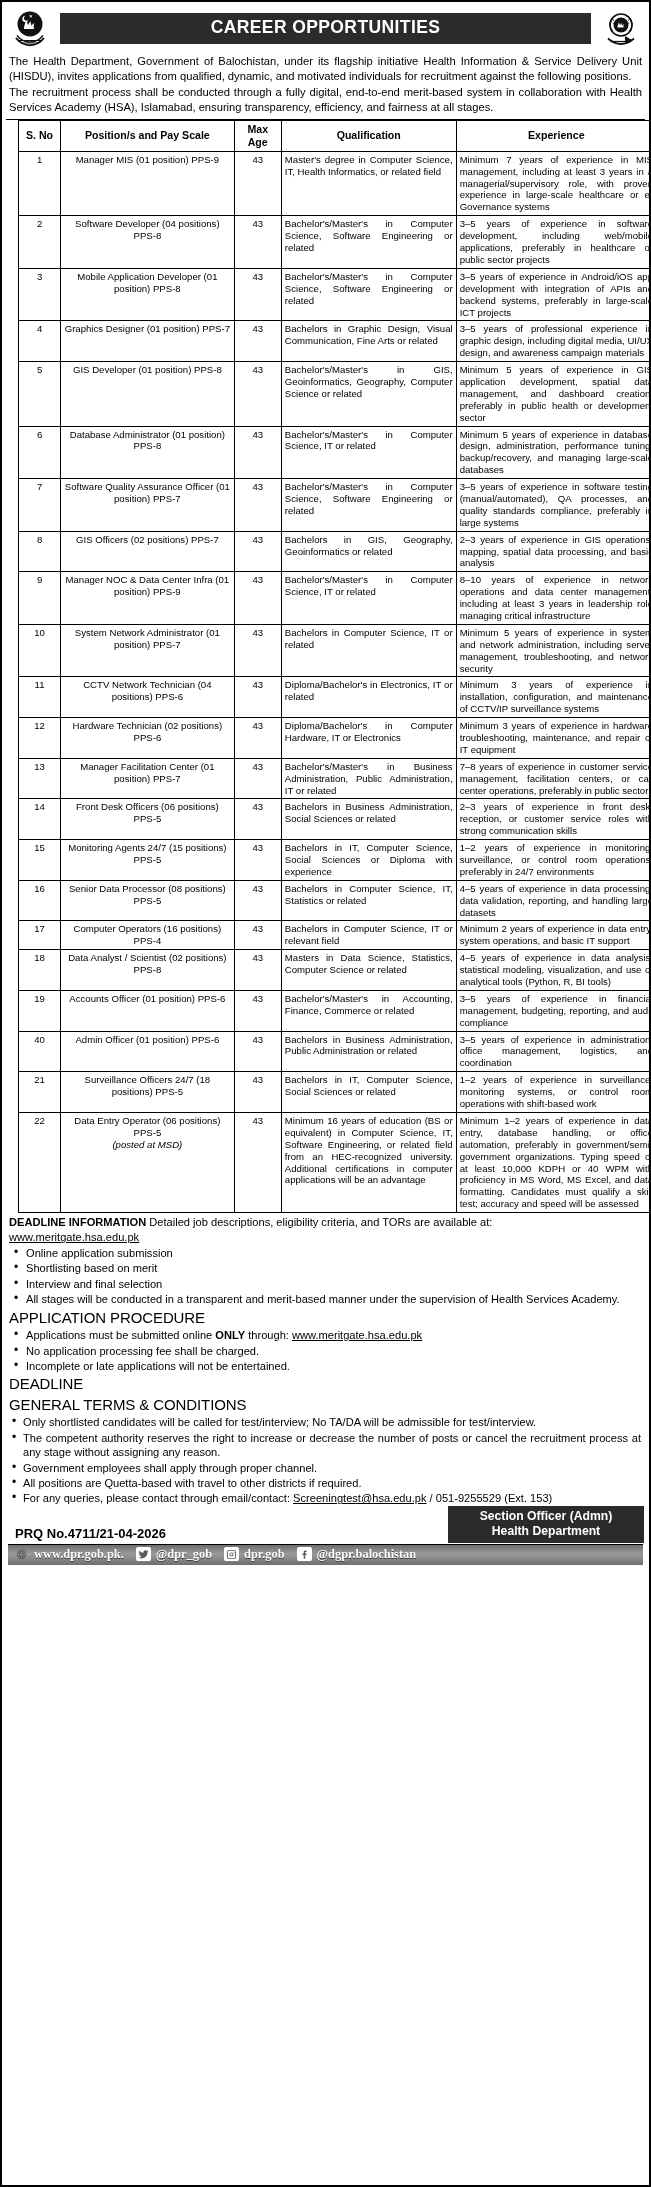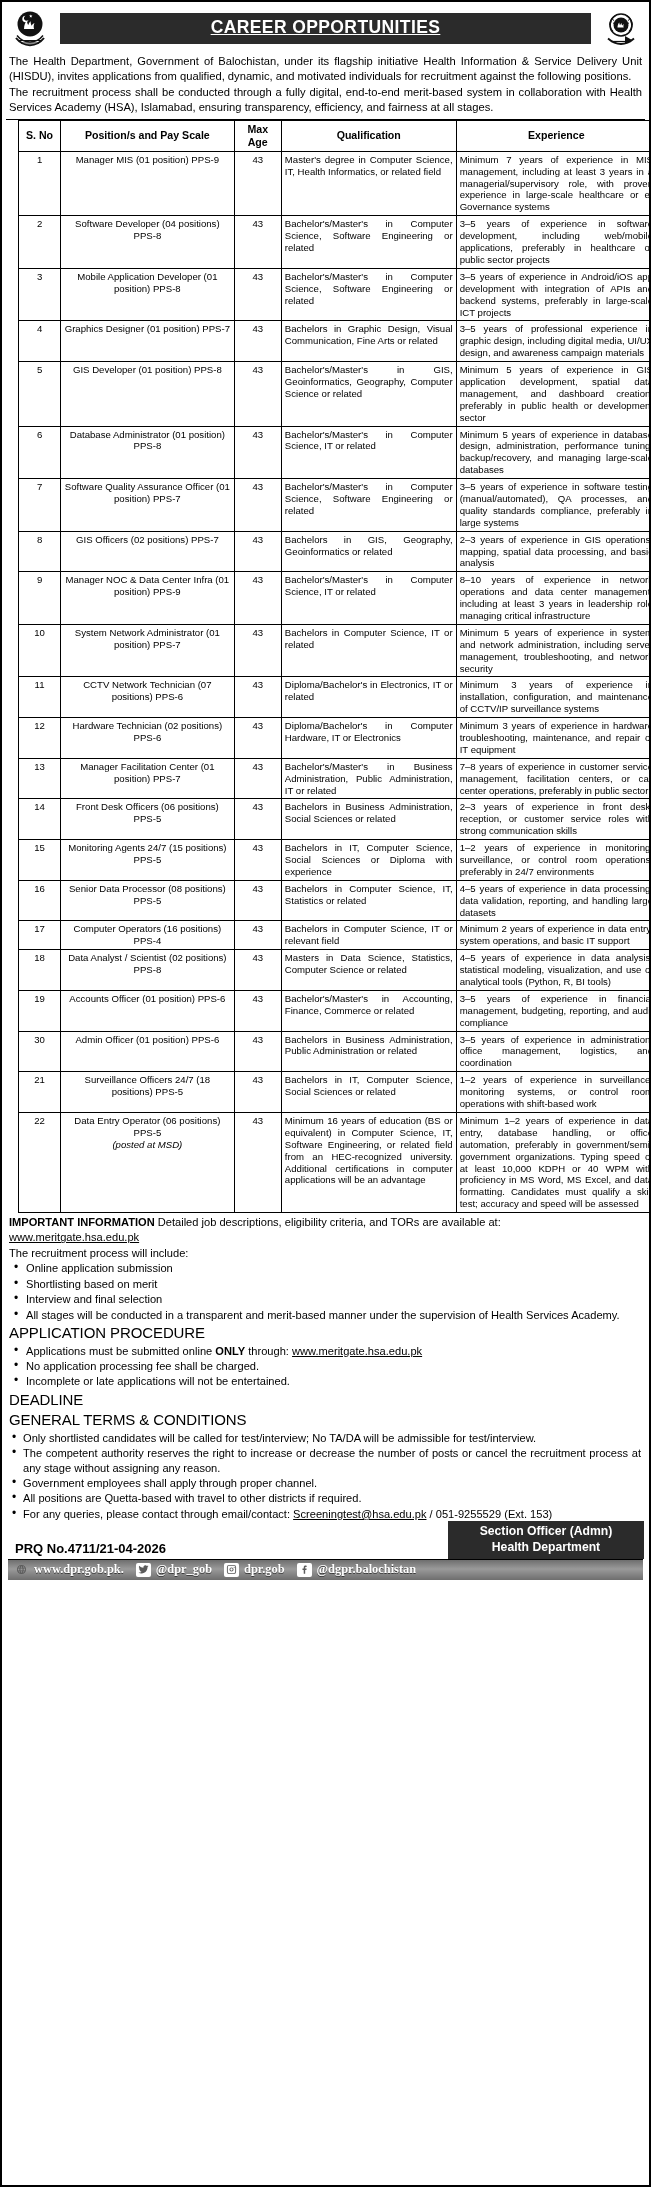"CAREER OPPORTUNITIES" .title-band { text-decoration: underline -> none }
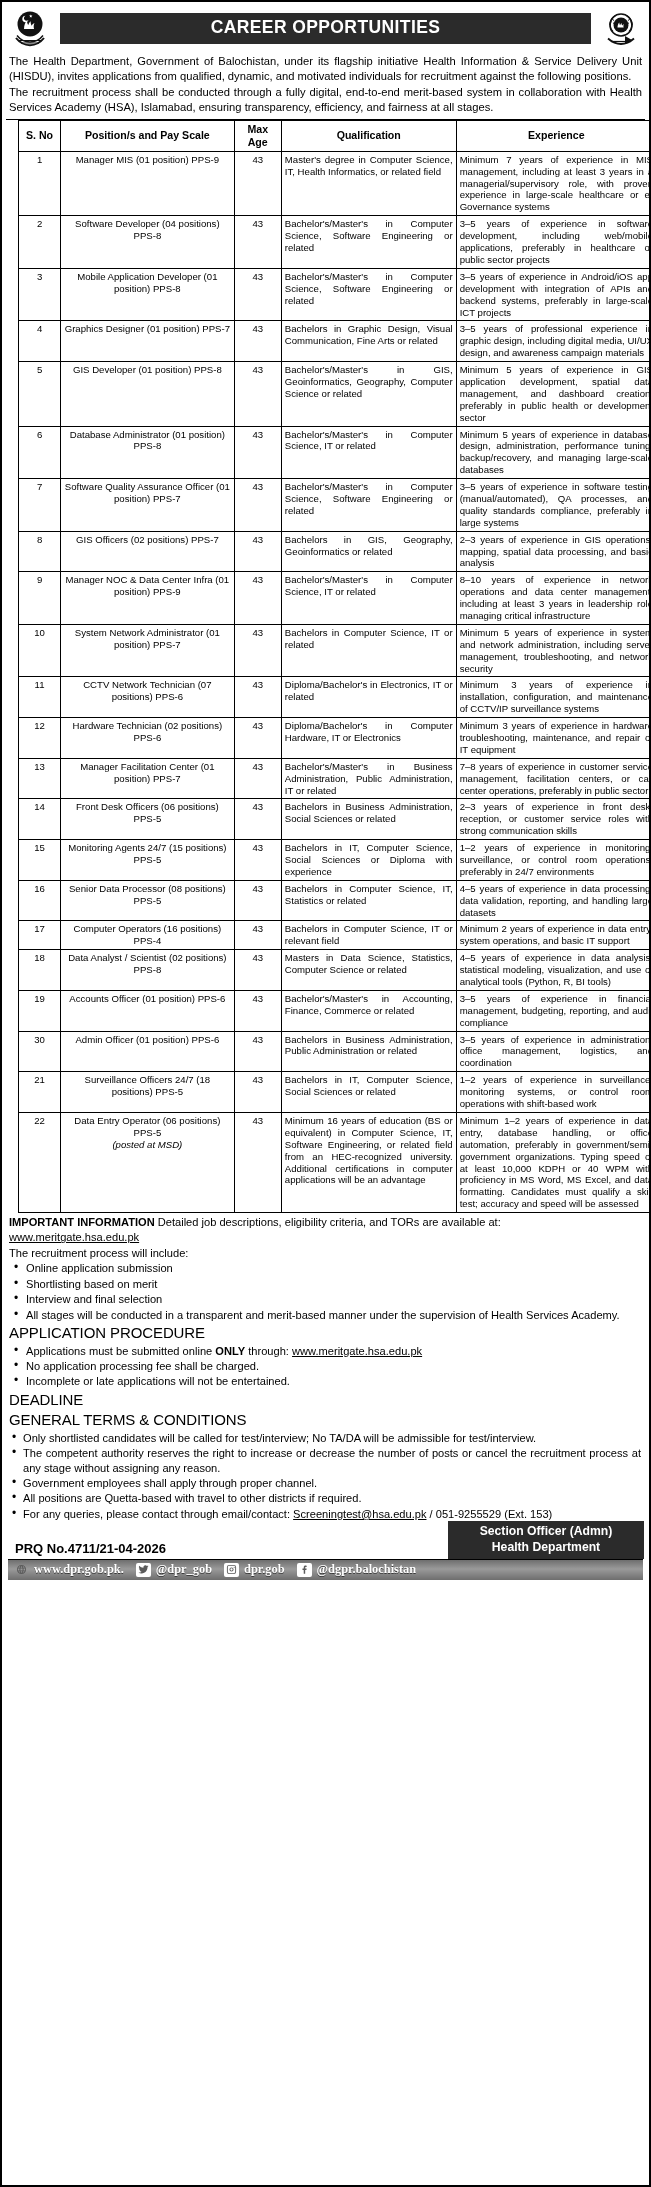"CCTV Network Technician (07 positions)" span { text: 07 -> 04 }
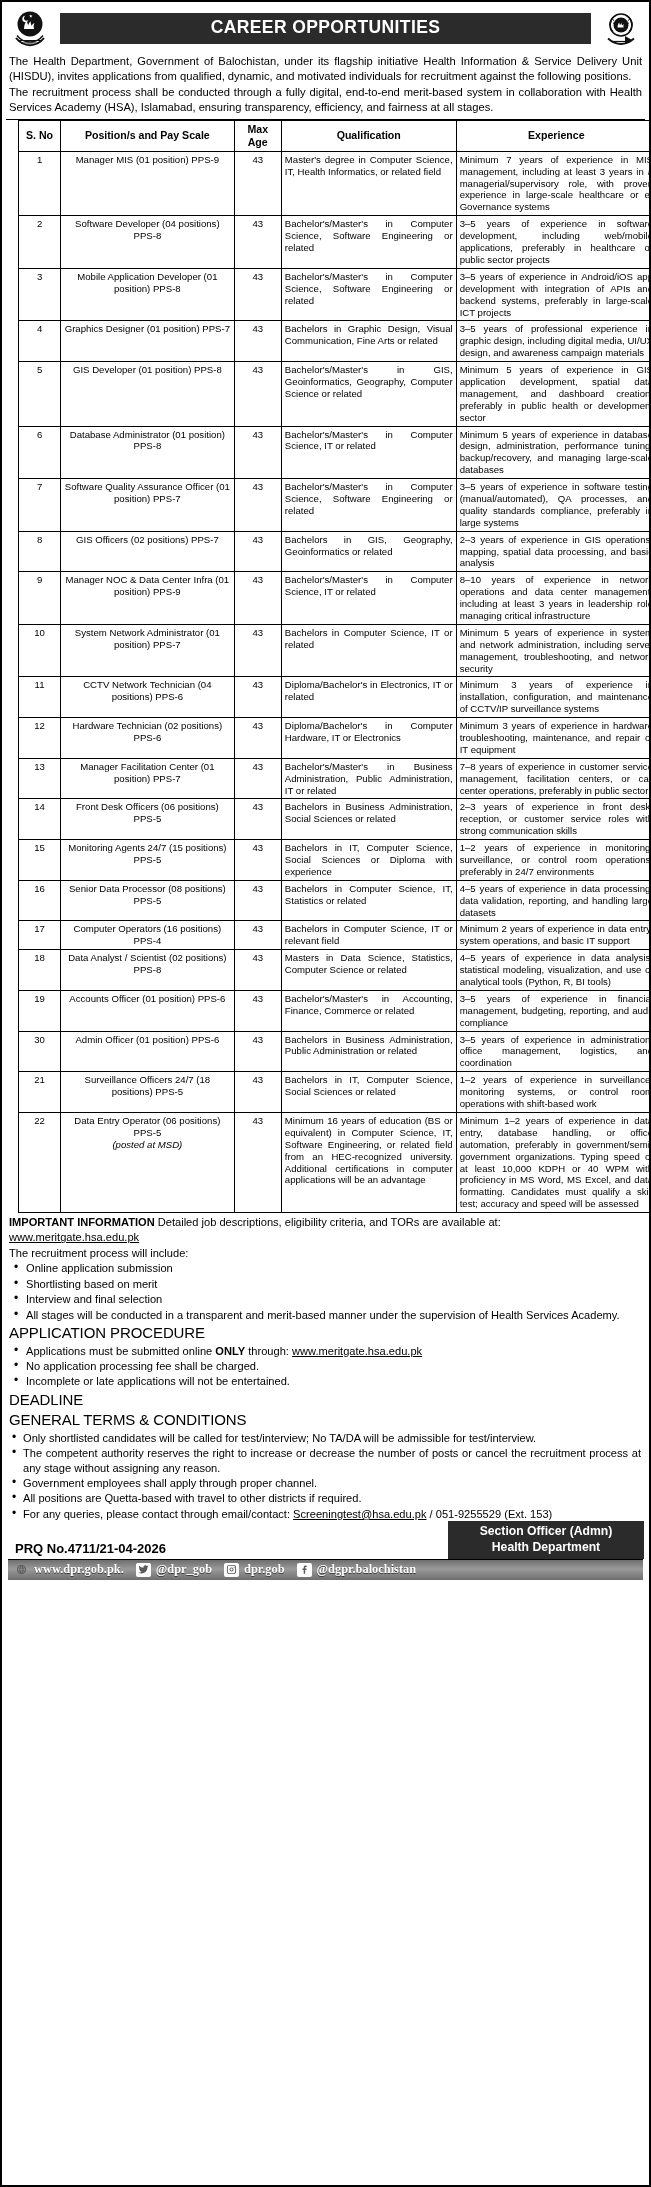"30" td.c-sno { text: 30 -> 40 }
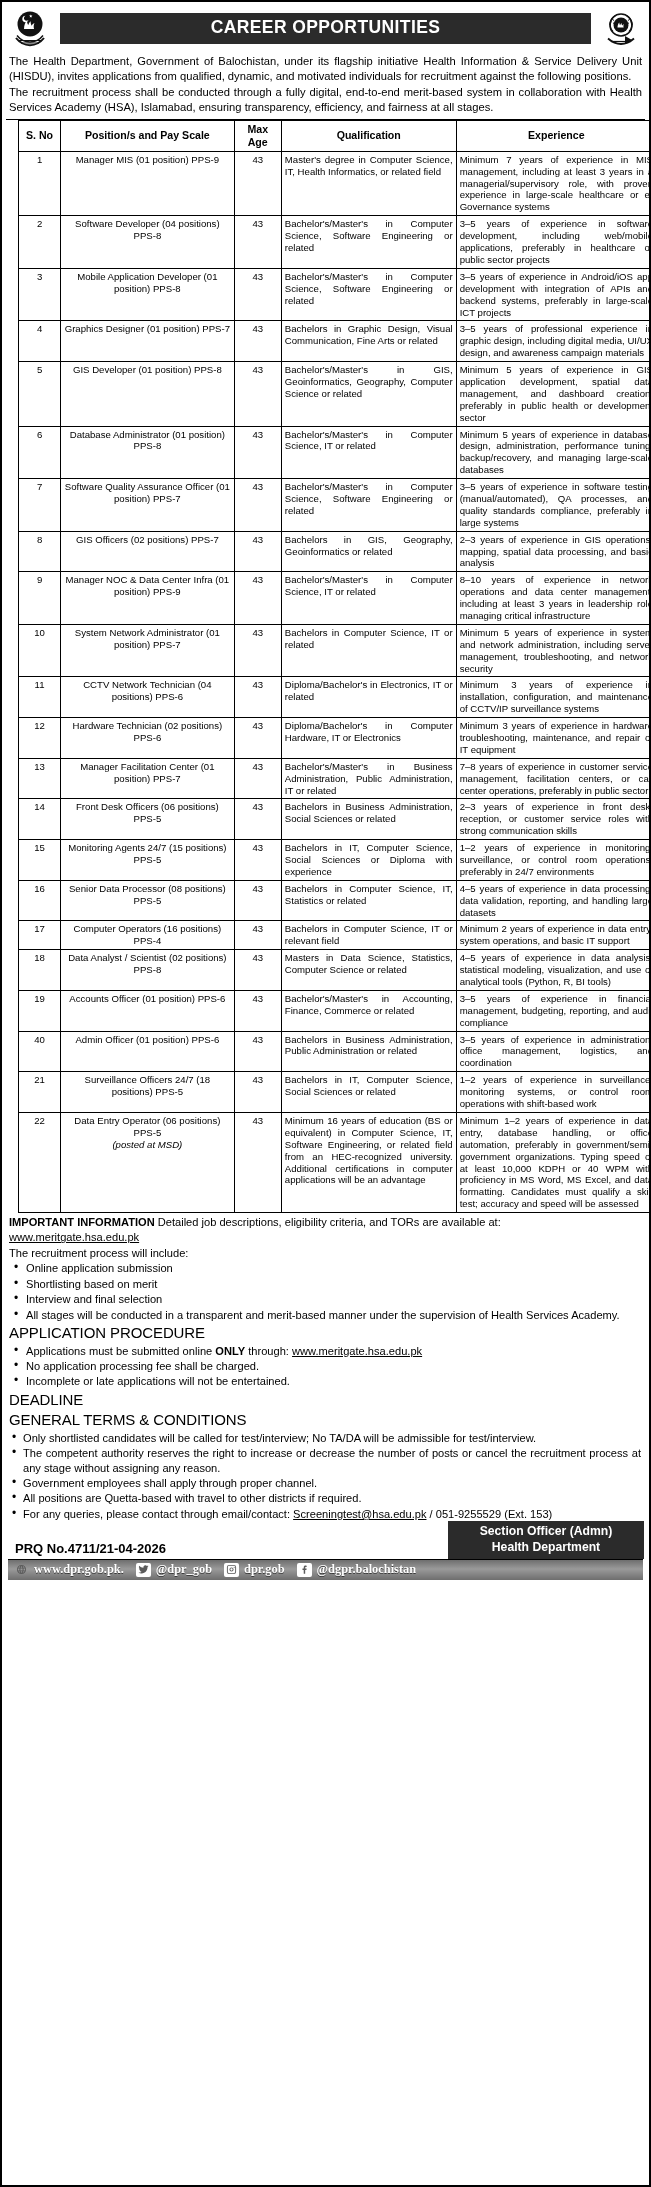"IMPORTANT INFORMATION" span.lead-label { text: IMPORTANT -> DEADLINE }
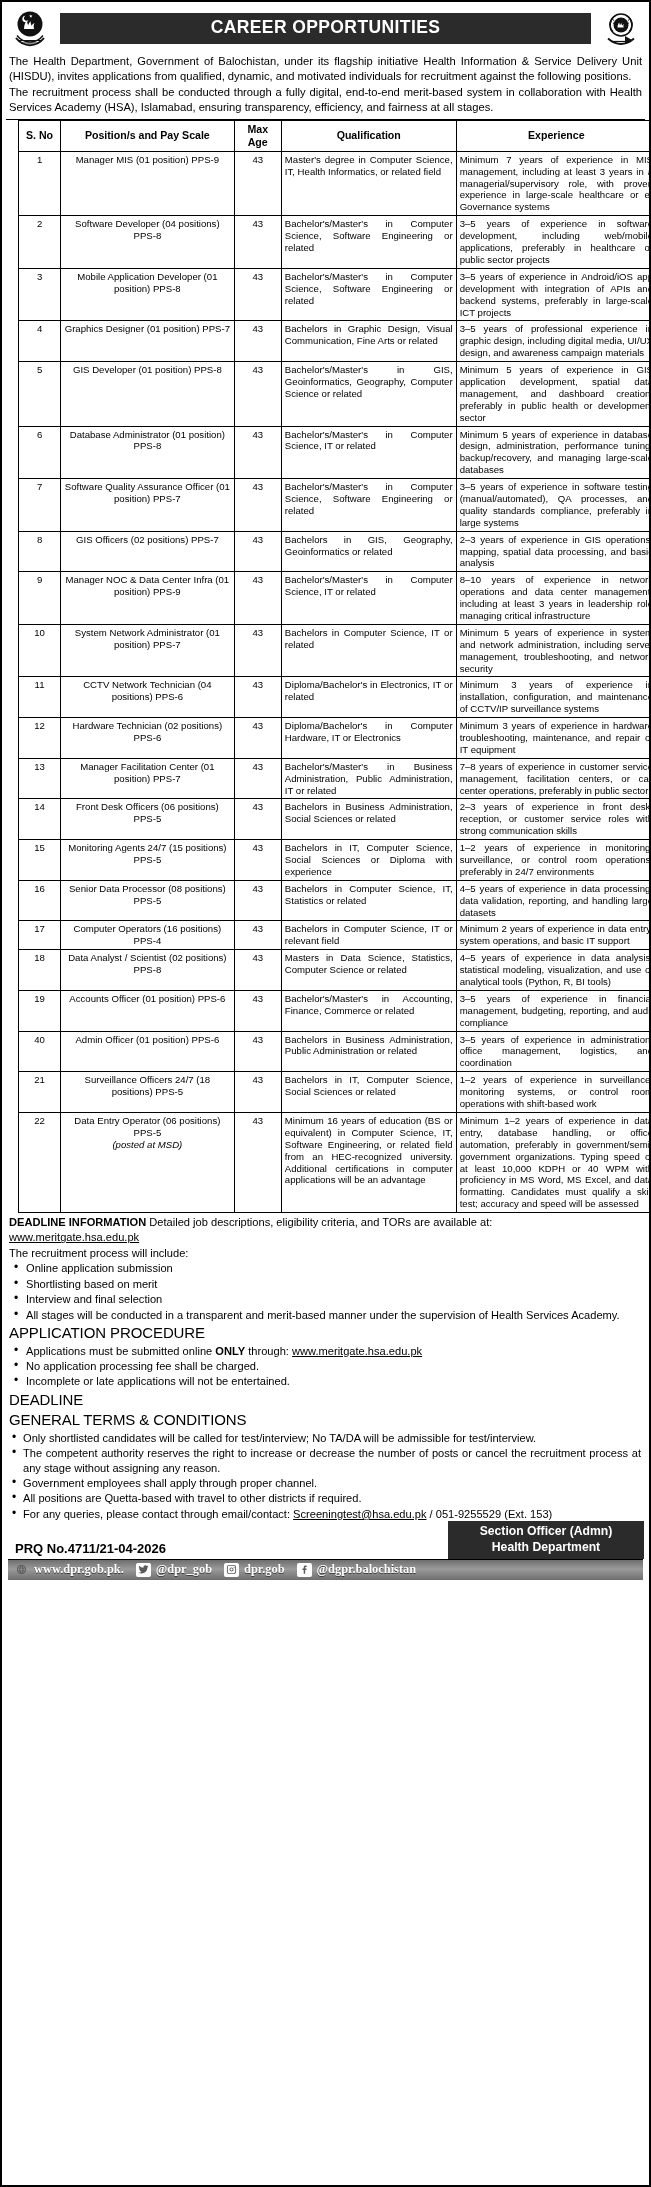"The recruitment process will include:" p { html: <p>The recruitment process will include:</p> -> none }
